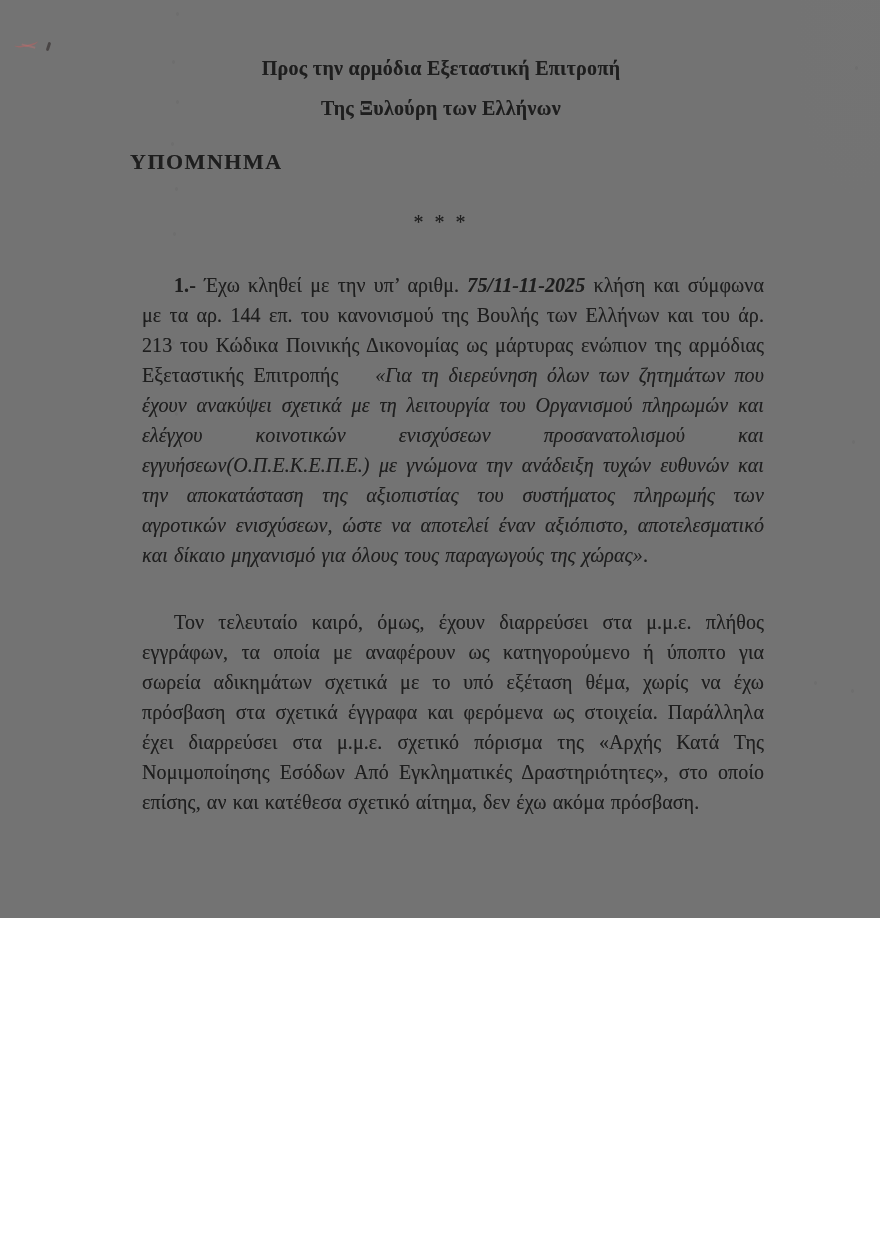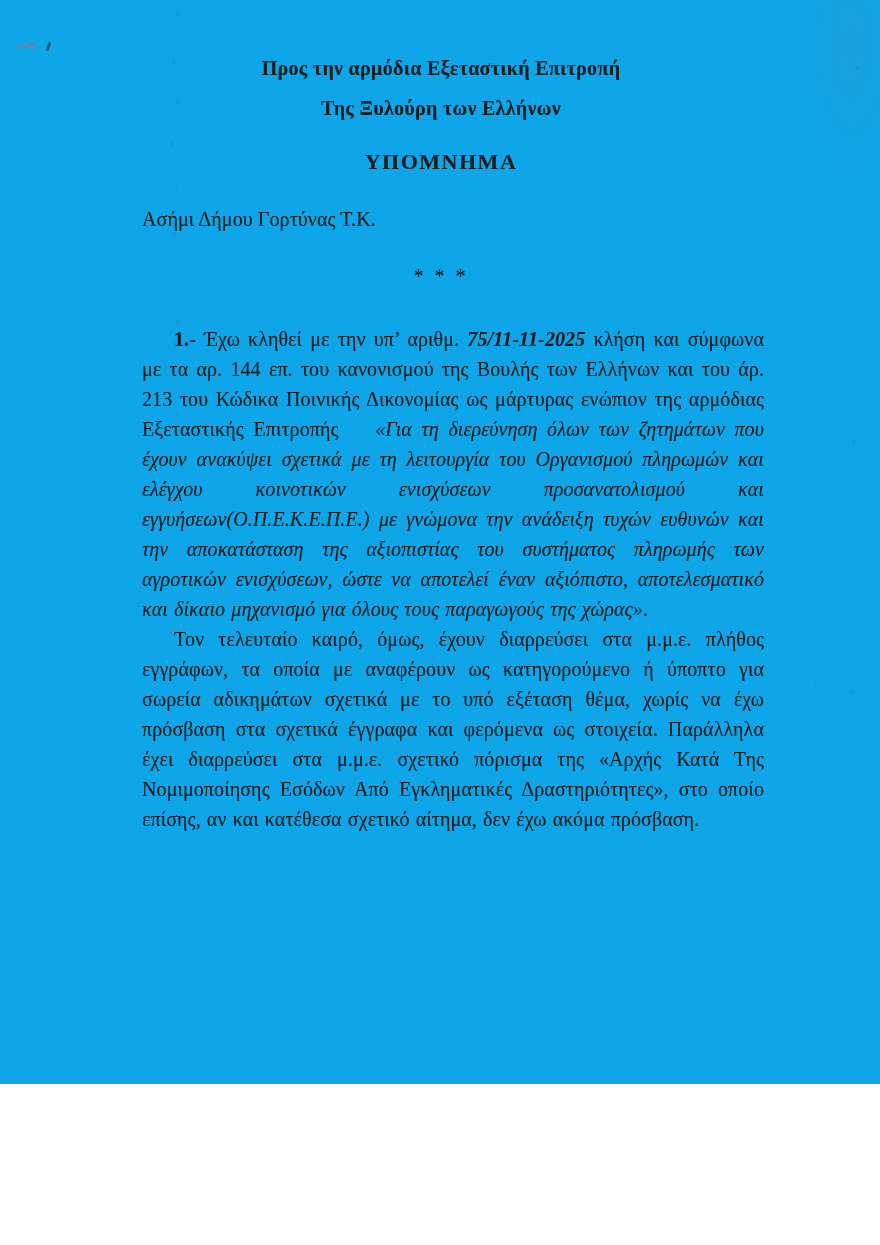"Προς την αρμόδια Εξεταστική Επιτροπή" .page { background: #0ea5e9 -> #737373; height: 1084px -> 918px }
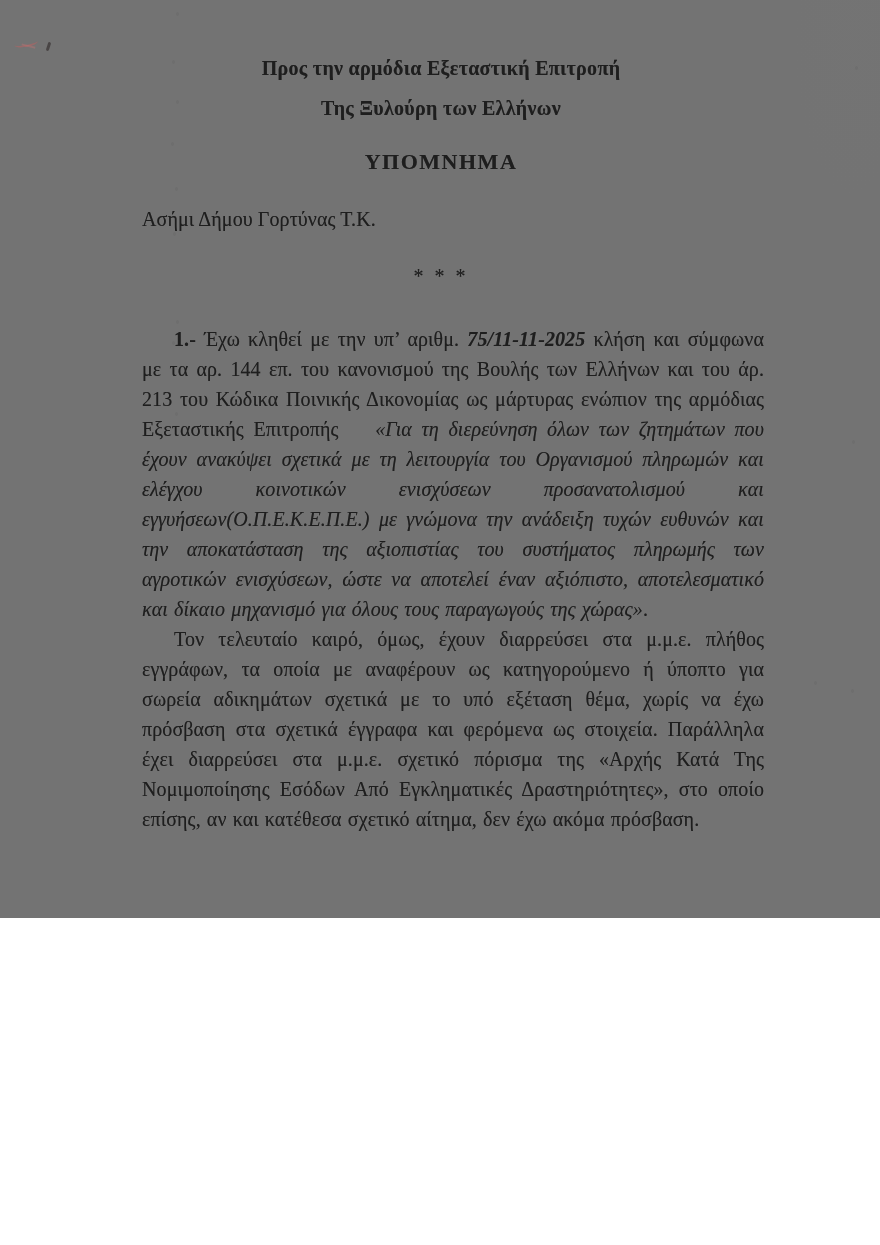"ΥΠΟΜΝΗΜΑ" .doc-title { text-align: center -> none }
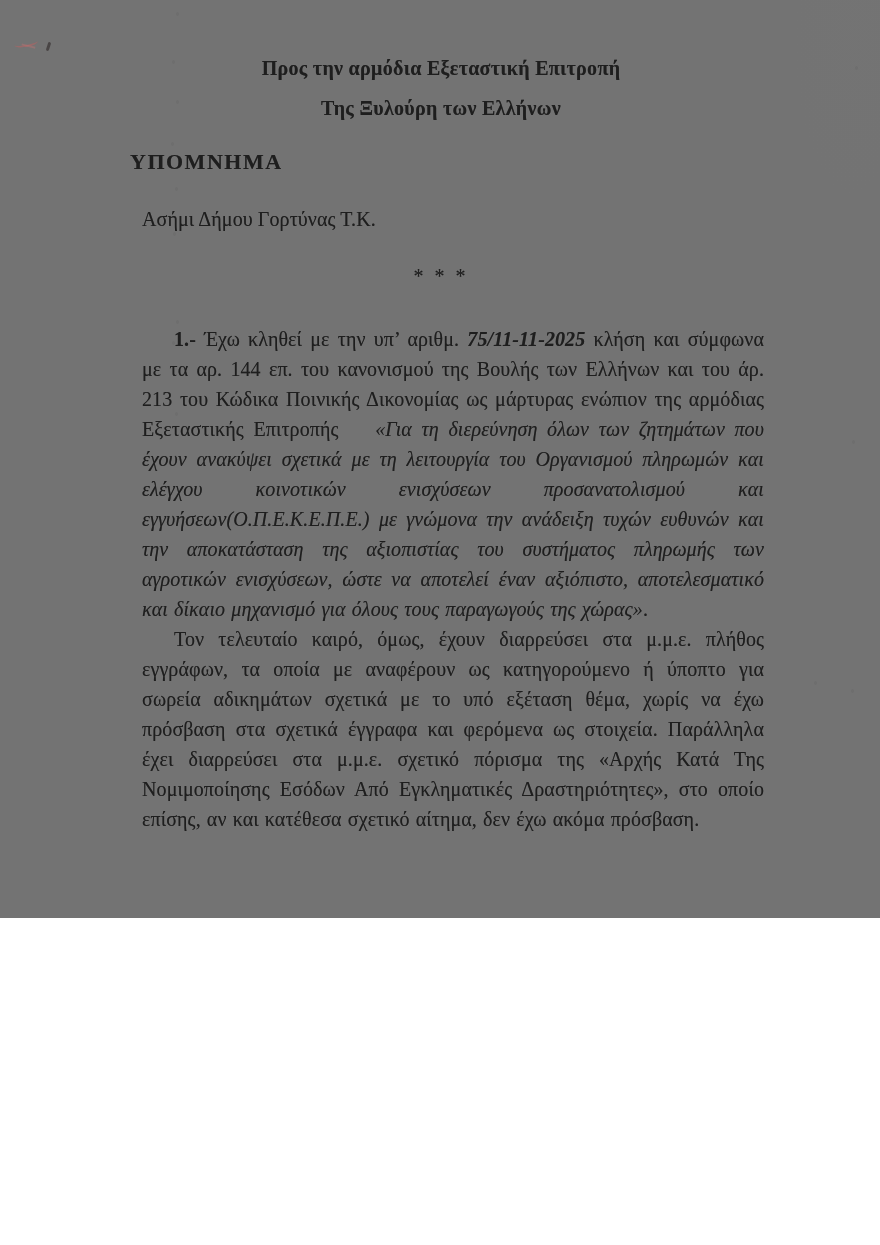"Ασήμι Δήμου Γορτύνας Τ.Κ." span { html: <span>Ασήμι Δήμου Γορτύνας Τ.Κ.</span> -> none }
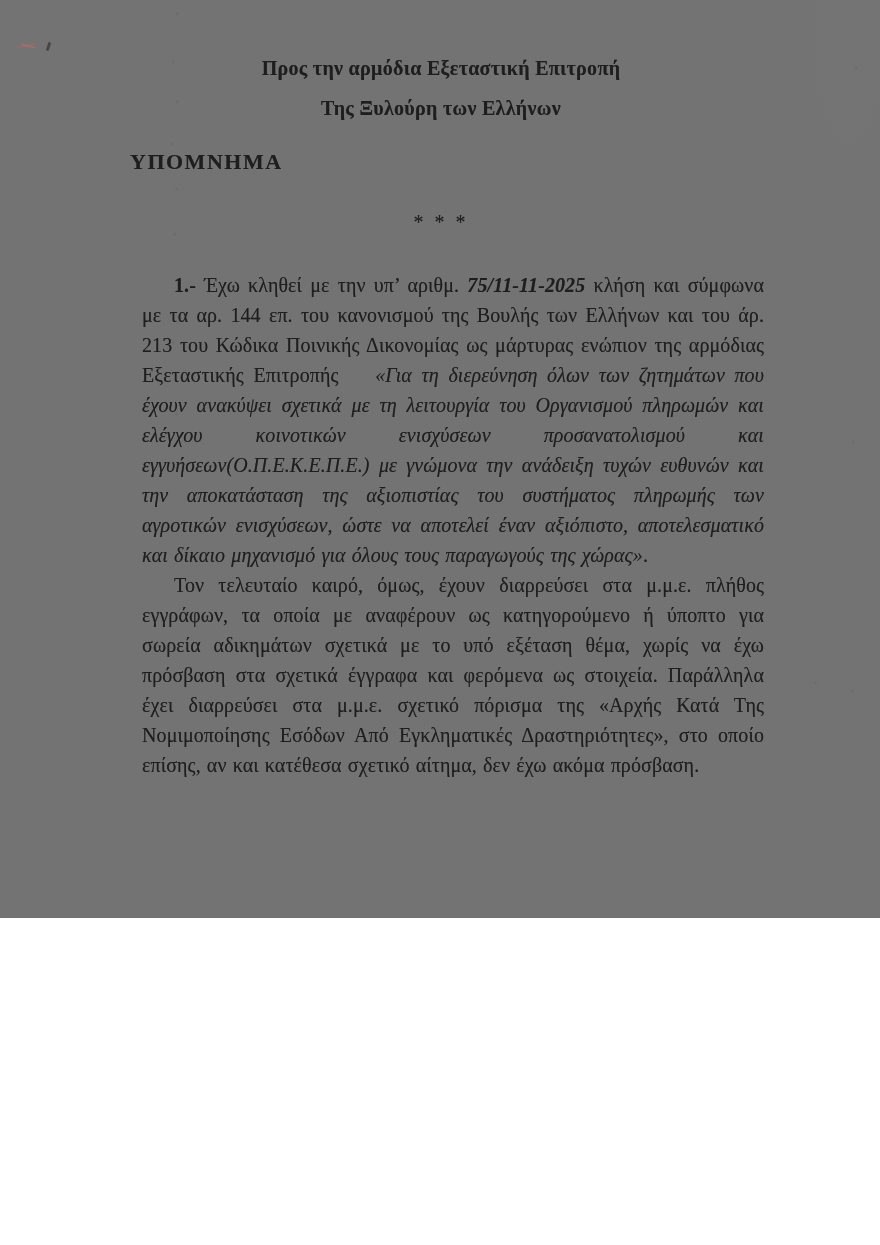"Τον τελευταίο καιρό, όμως, έχουν" .body-para { margin-top: none -> 37px }
